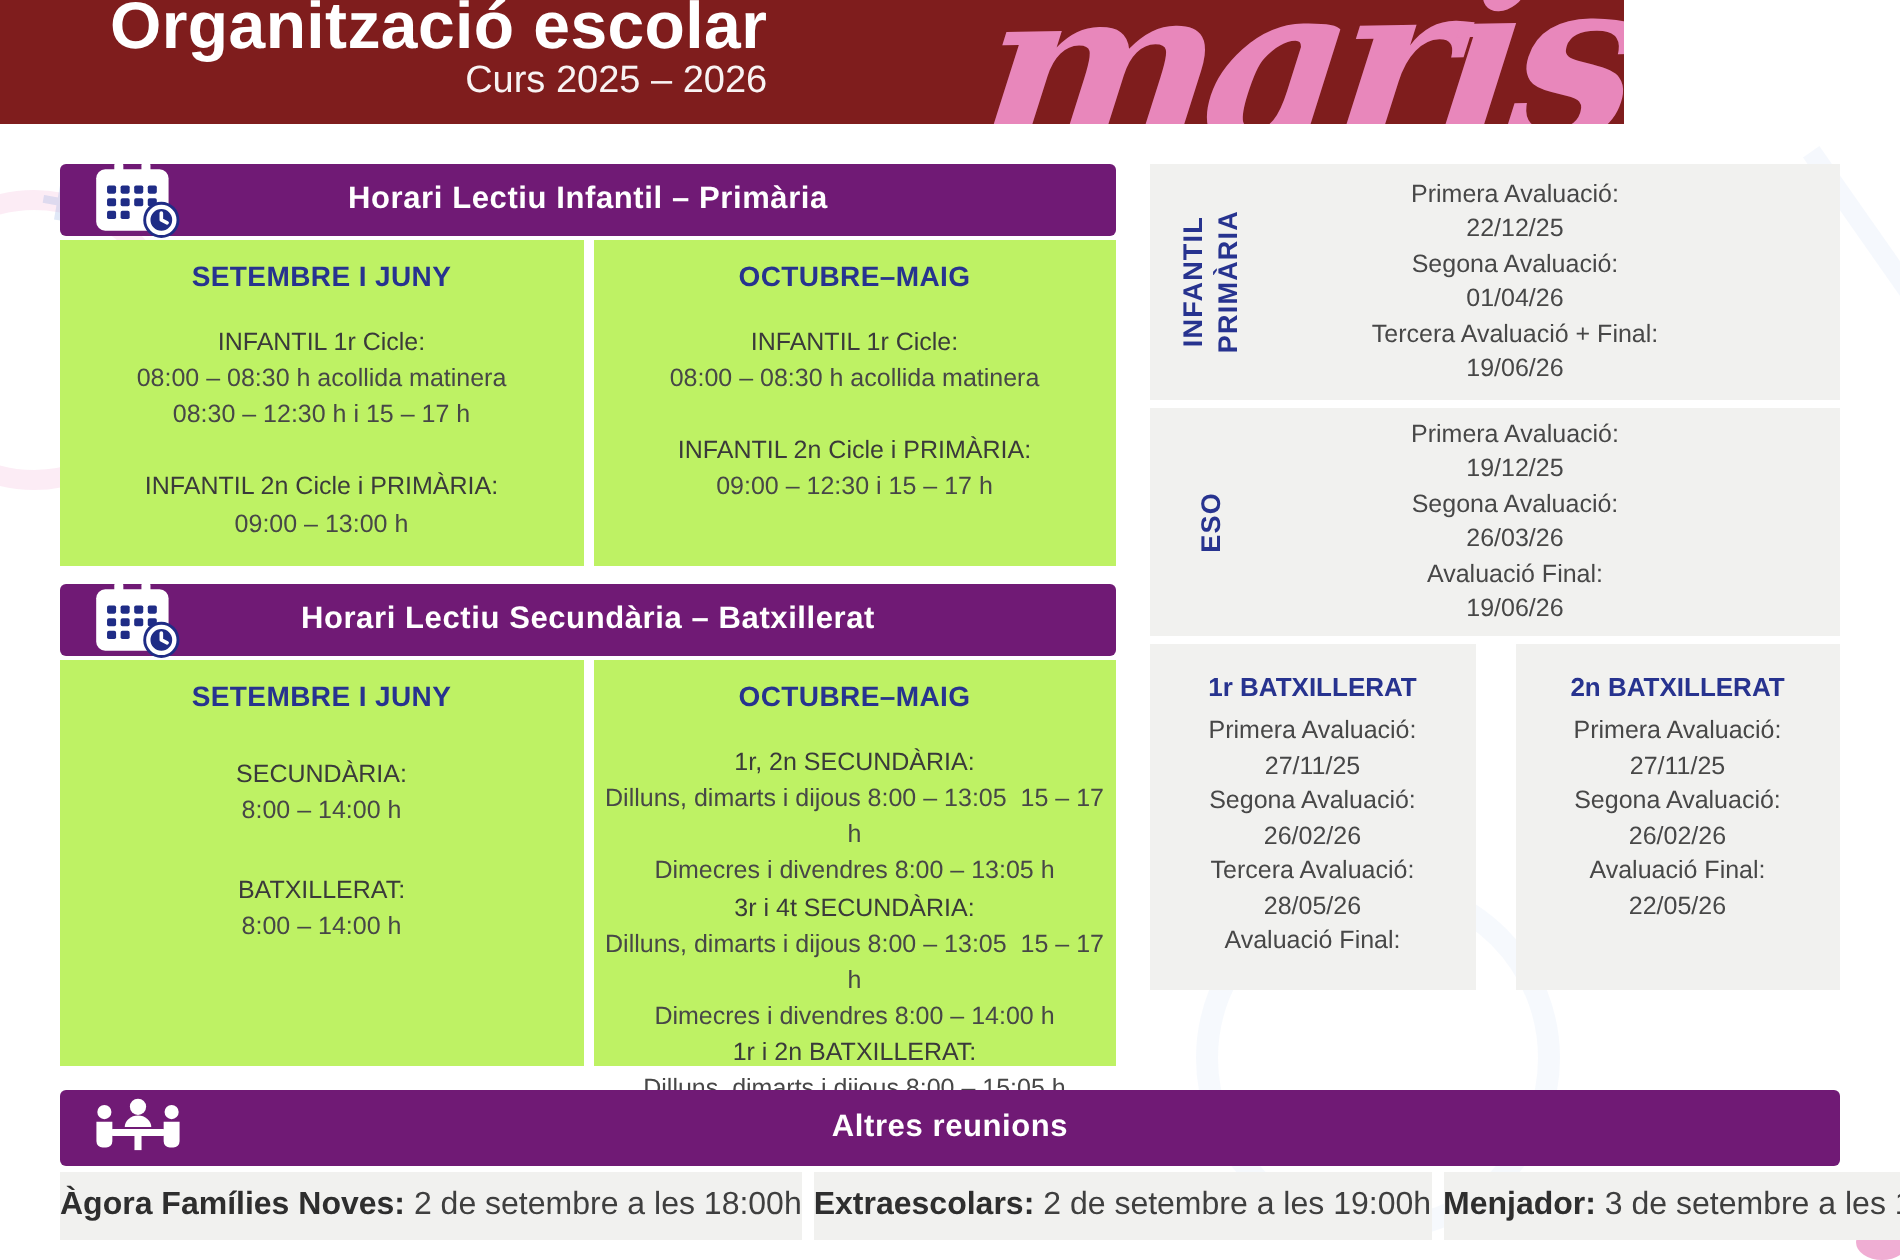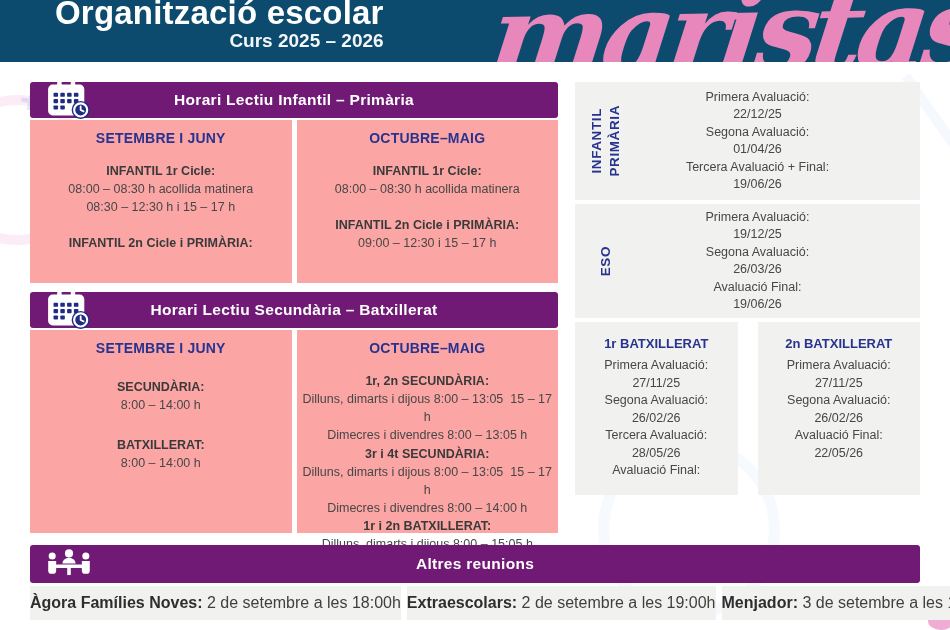"Organització escolar" .band { background: #0c4a6e -> #7f1d1d; width: 950px -> 812px }
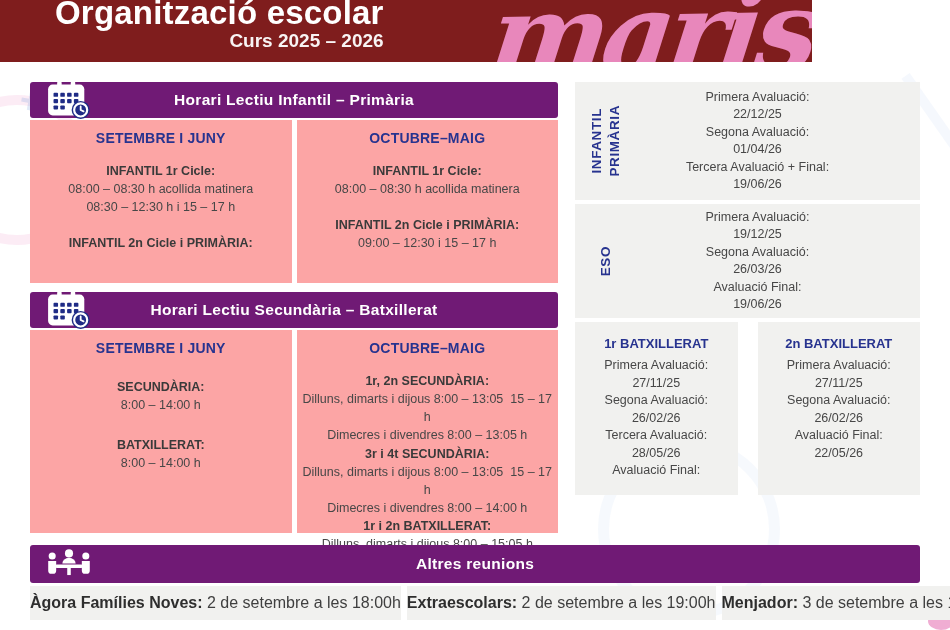"Curs 2025 – 2026" .band .subtitle { font-weight: 700 -> 400 }
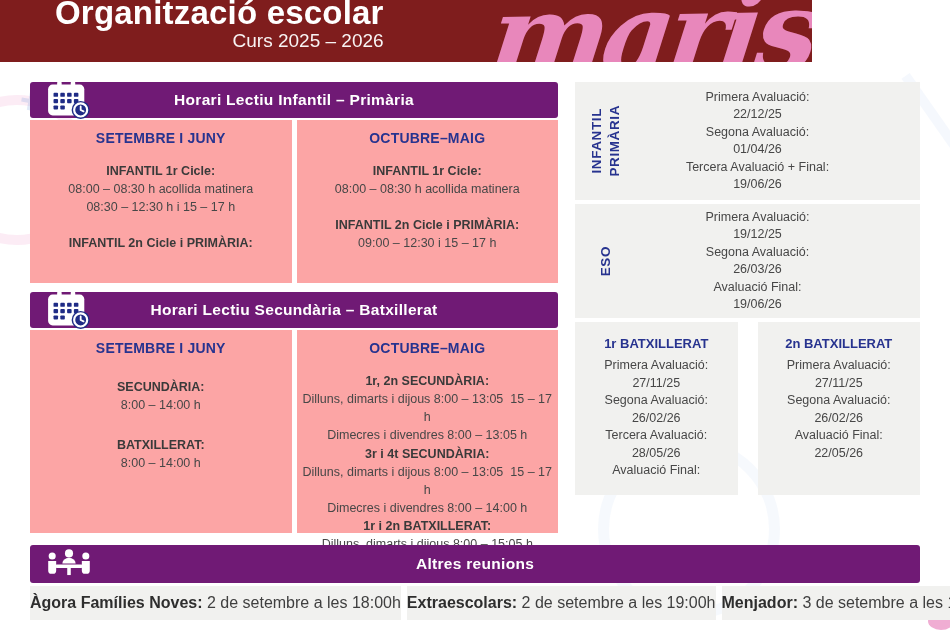"SETEMBRE I JUNY" .col { background: #fca5a5 -> #bef264 }
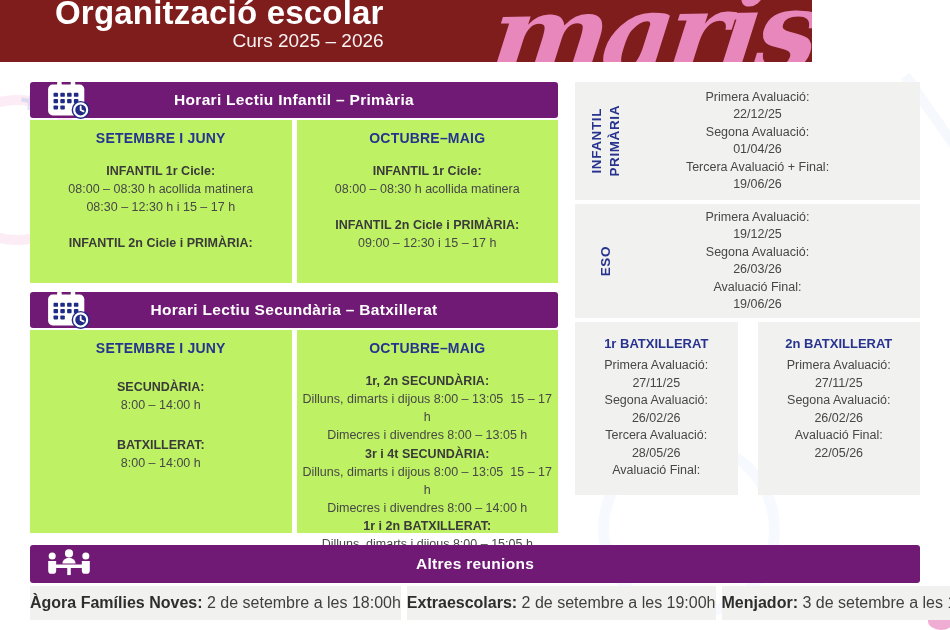"INFANTIL 1r Cicle:" .g-label { font-weight: 700 -> 400 }
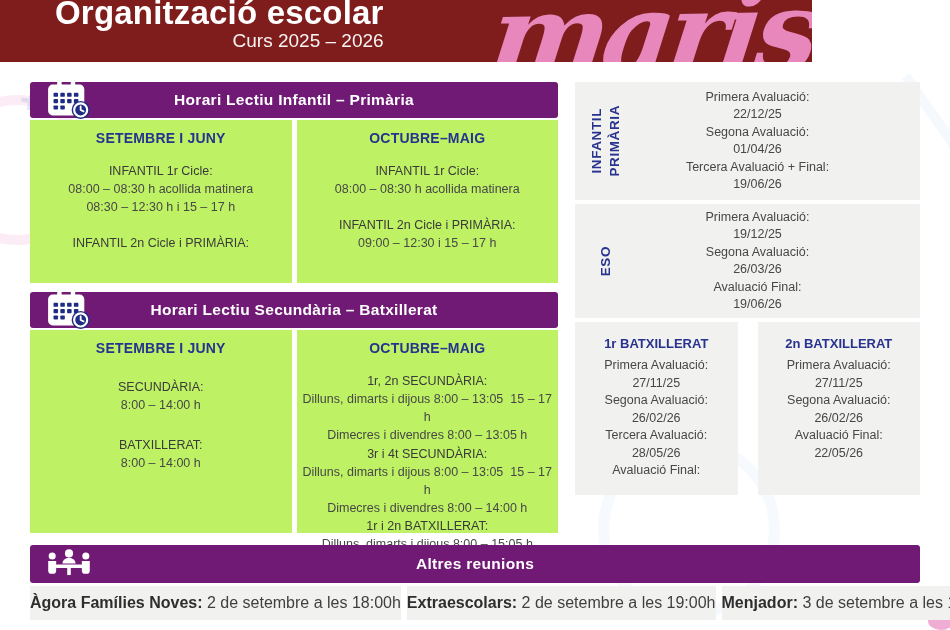"09:00 – 13:00 h" div.g-line { html: none -> <div>09:00 – 13:00 h</div> }
